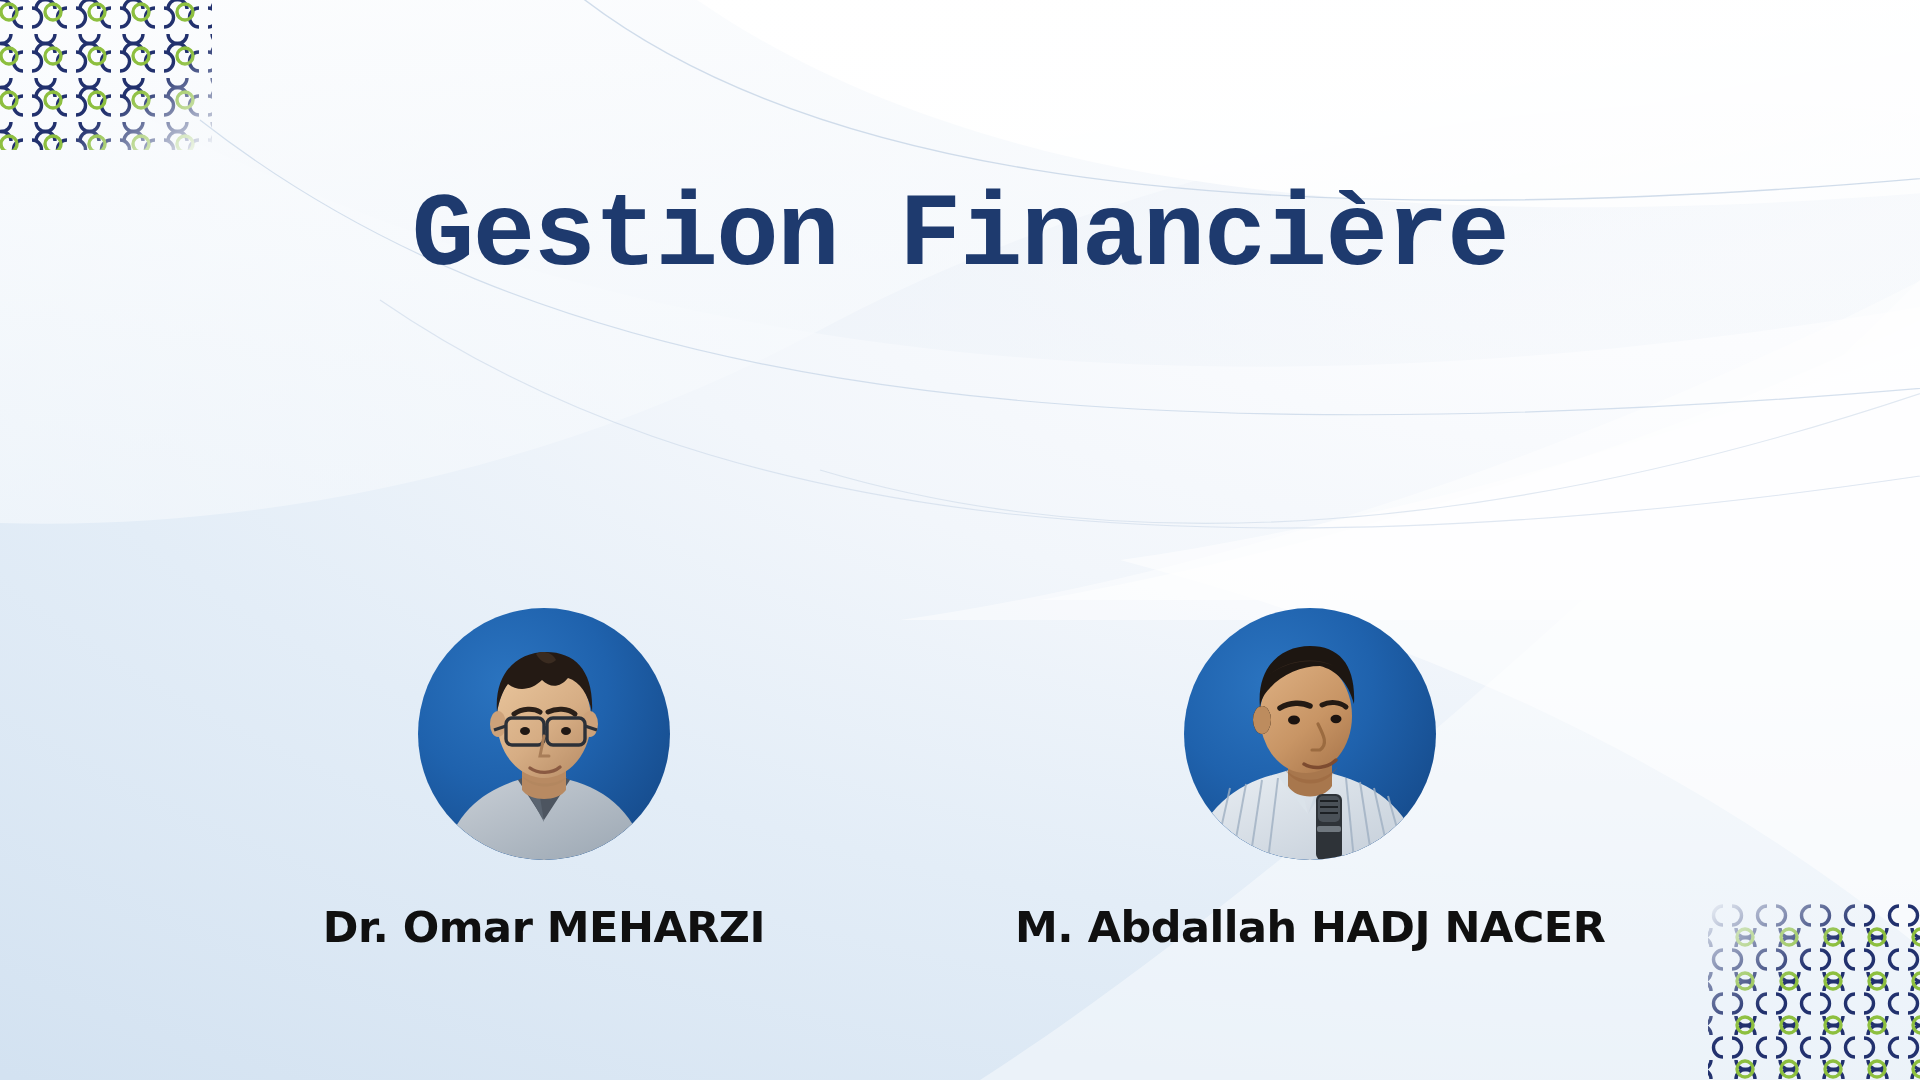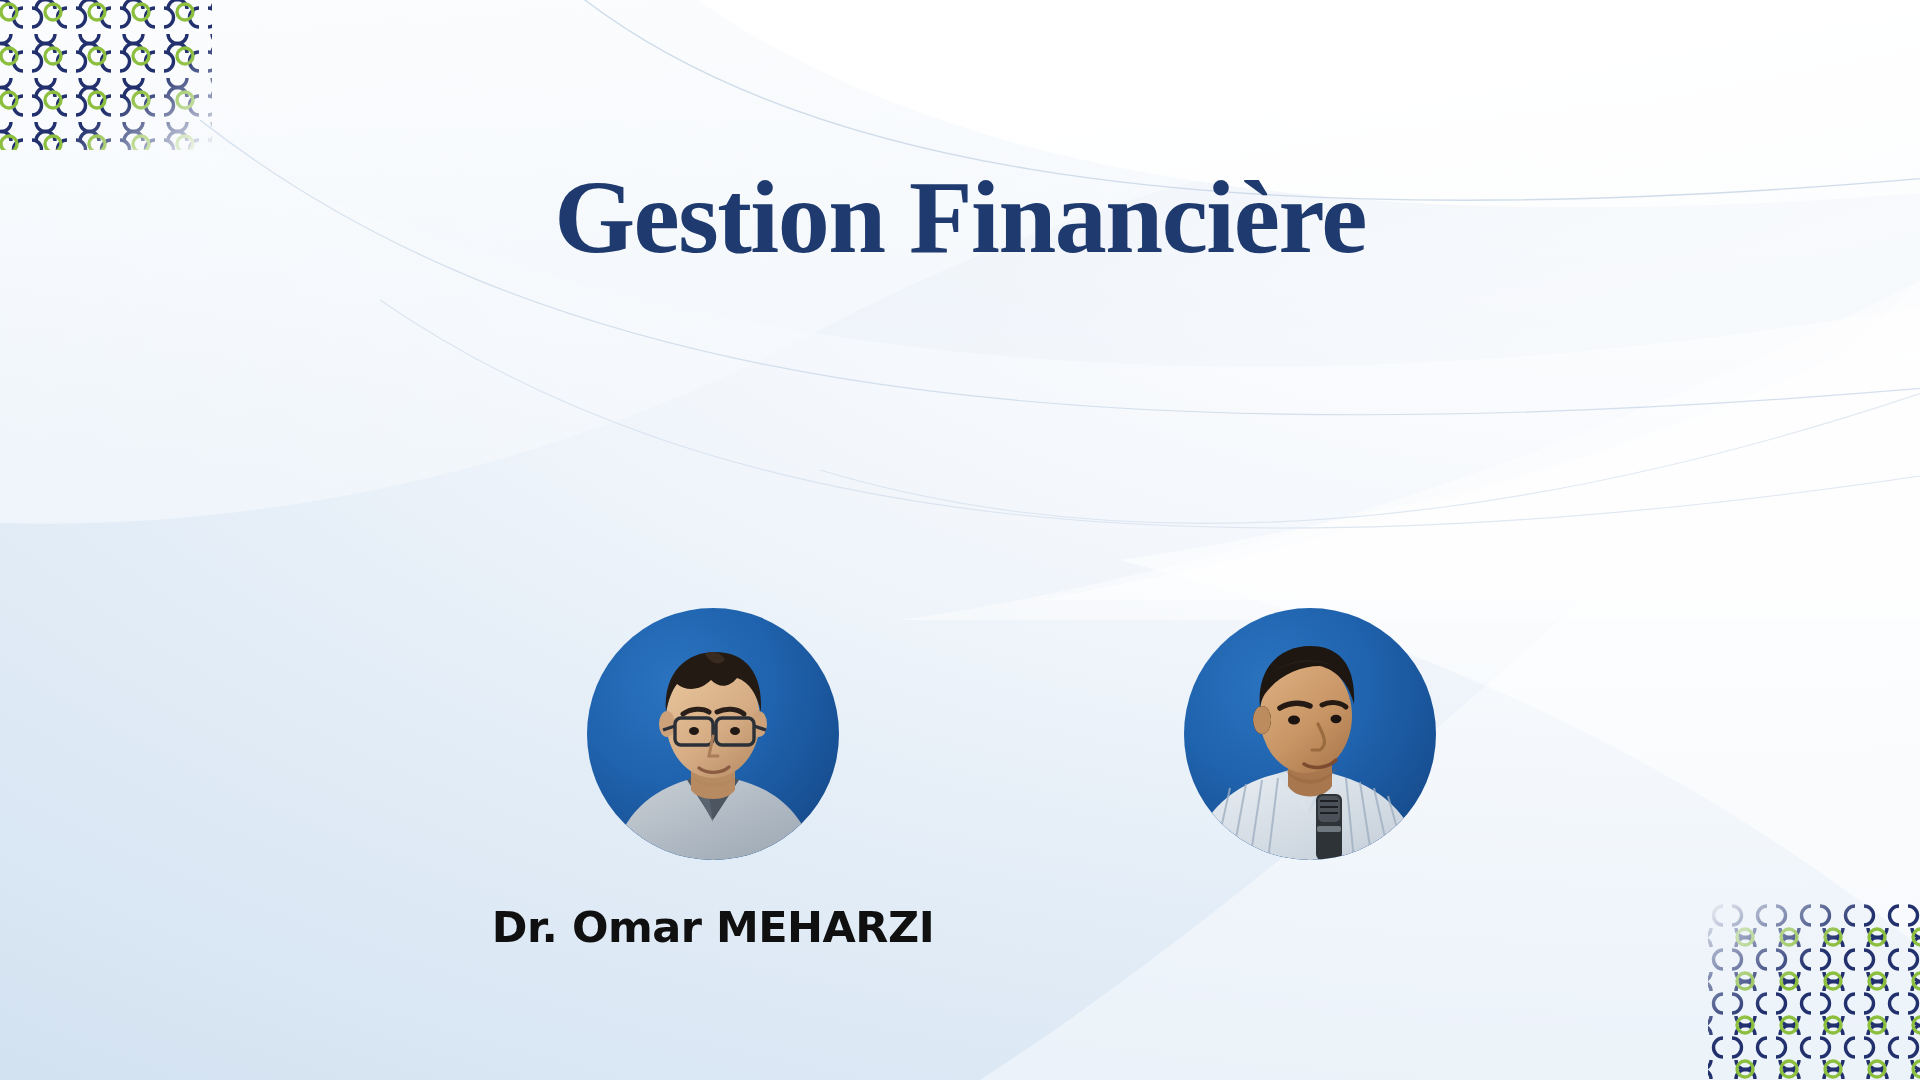"Gestion Financière" .title-line { font-family: Liberation Serif, serif -> Liberation Mono, monospace; margin-top: none -> 20px }
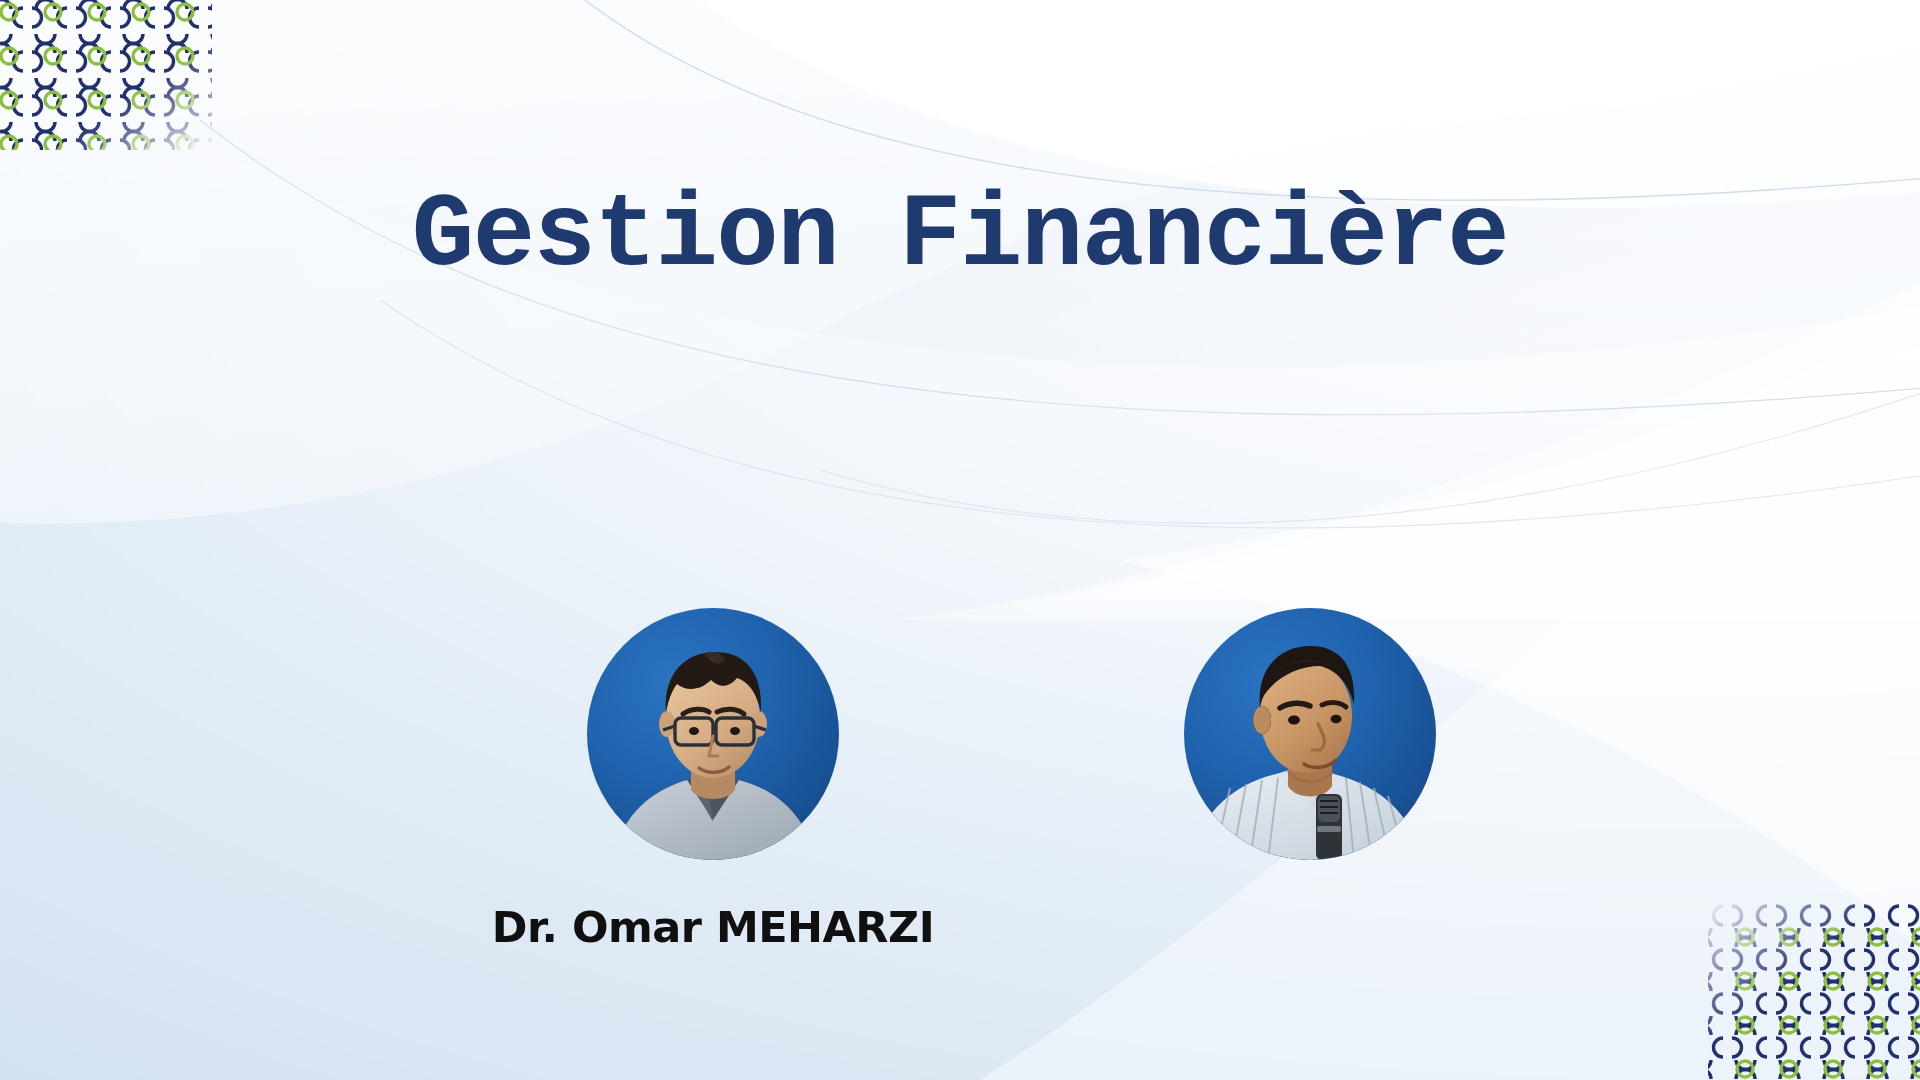"M. Abdallah HADJ NACER" div.speaker-name { html: none -> <div>M. Abdallah HADJ NACER</div> }
